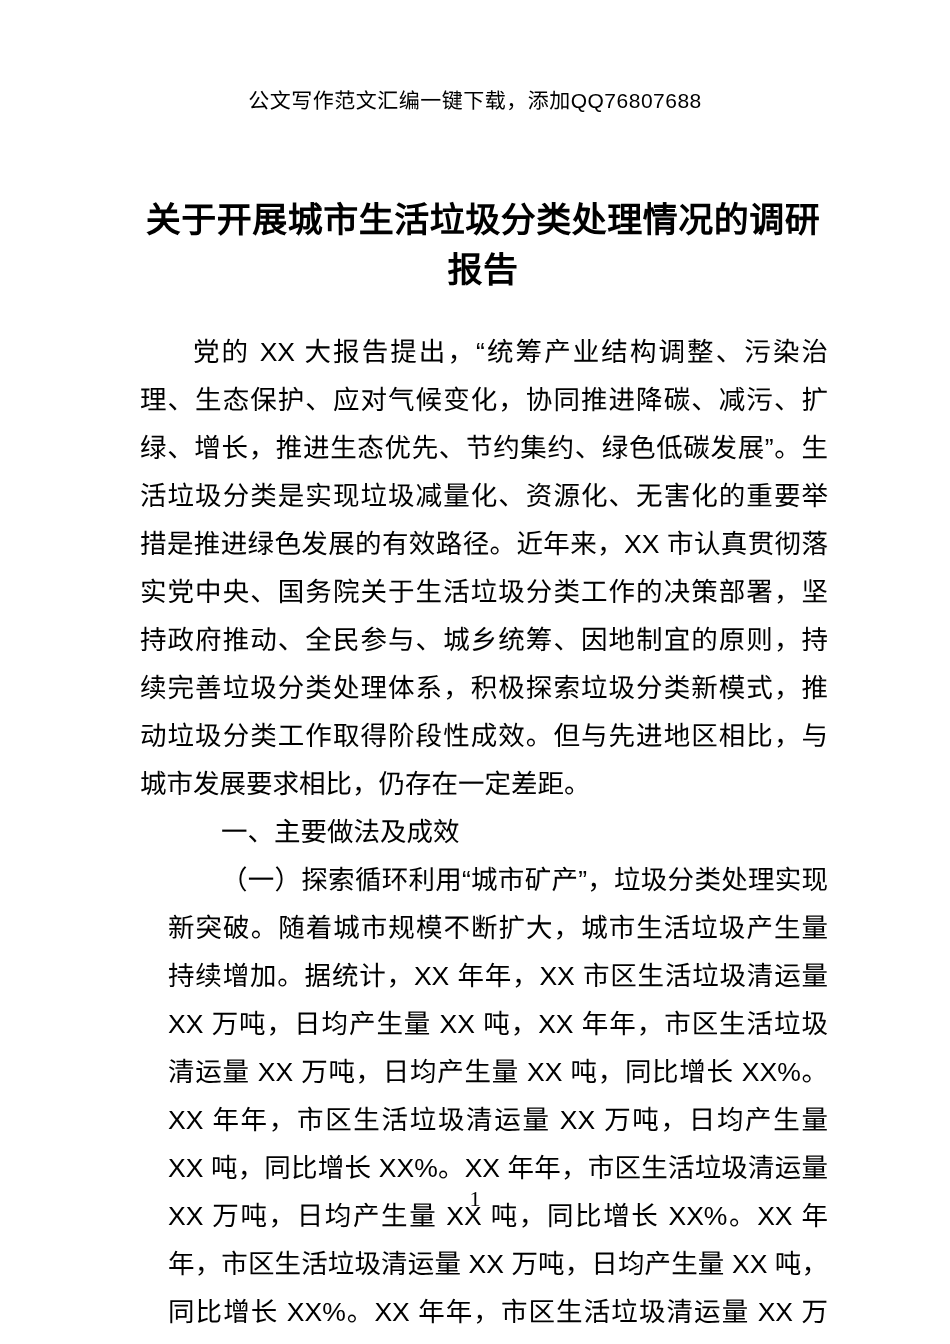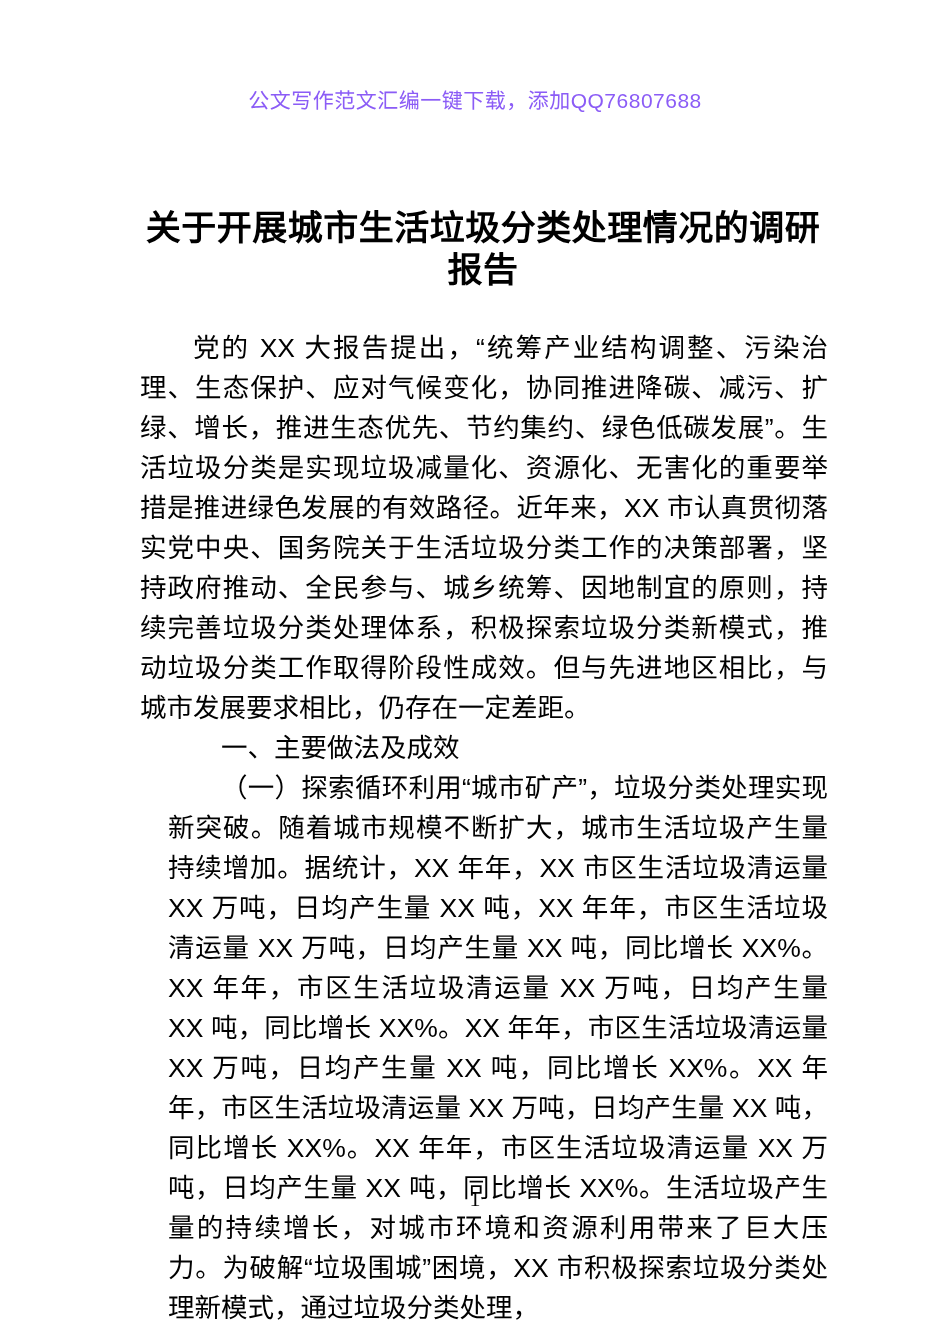"公文写作范文汇编一键下载，添加QQ76807688" .watermark { color: #8b5cf6 -> #000000 }
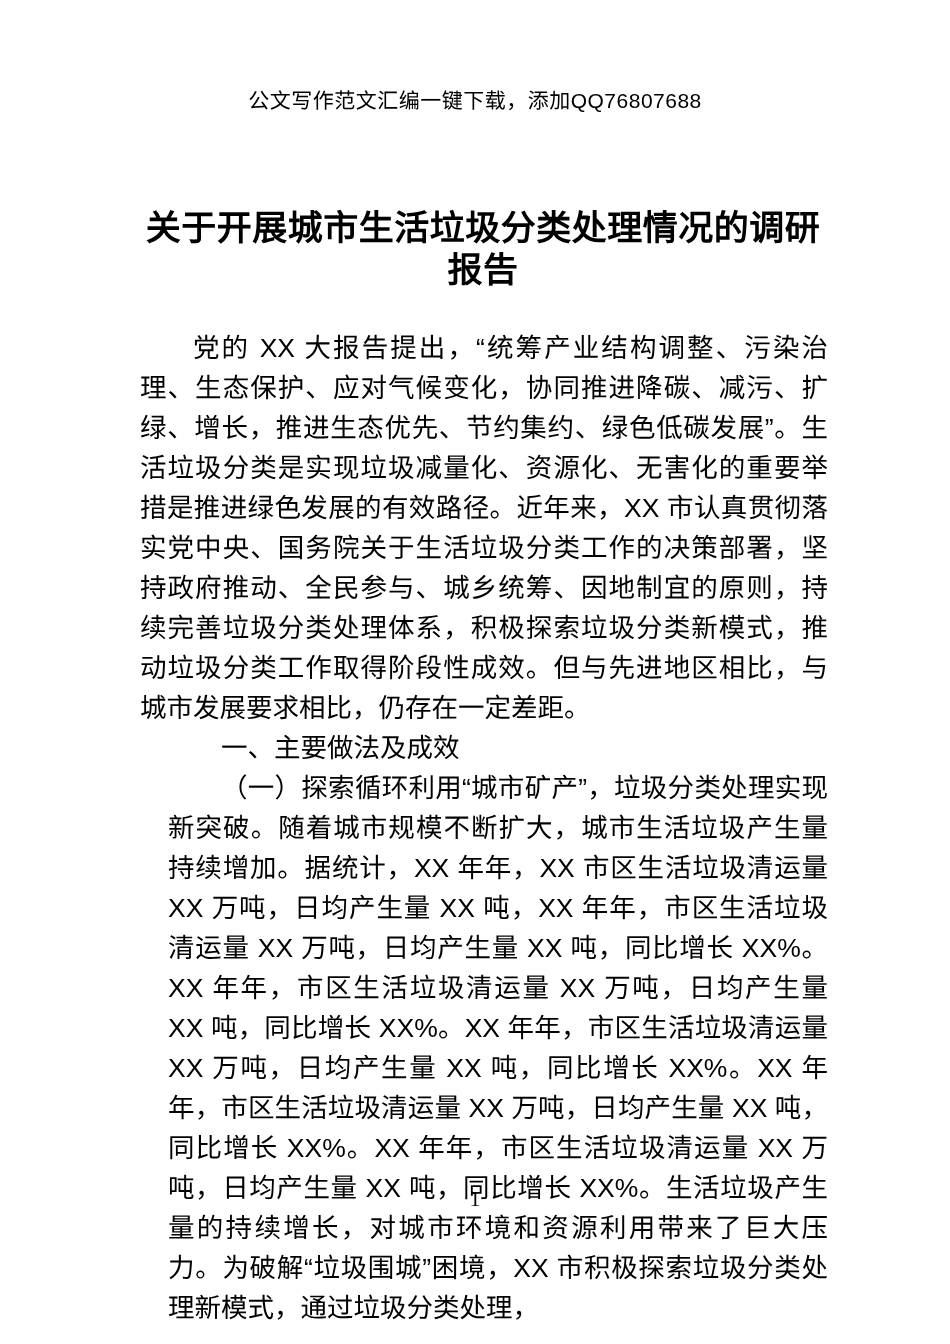"关于开展城市生活垃圾分类处理情况的调研报告" .doc-title { line-height: 42px -> 50px; top: 184px -> 172px }
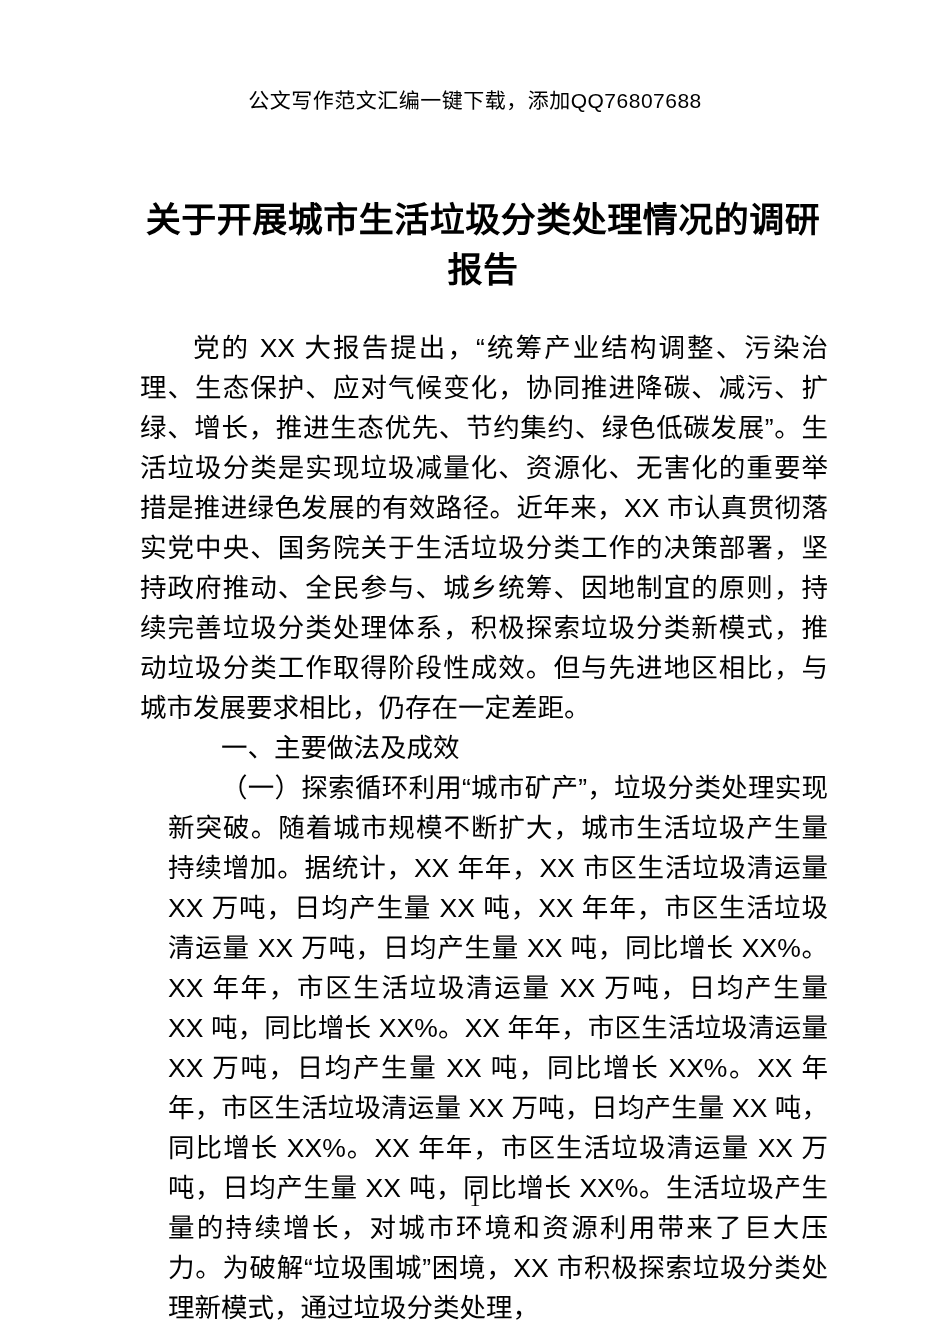"党的 XX" .para { line-height: 40px -> 48px }
